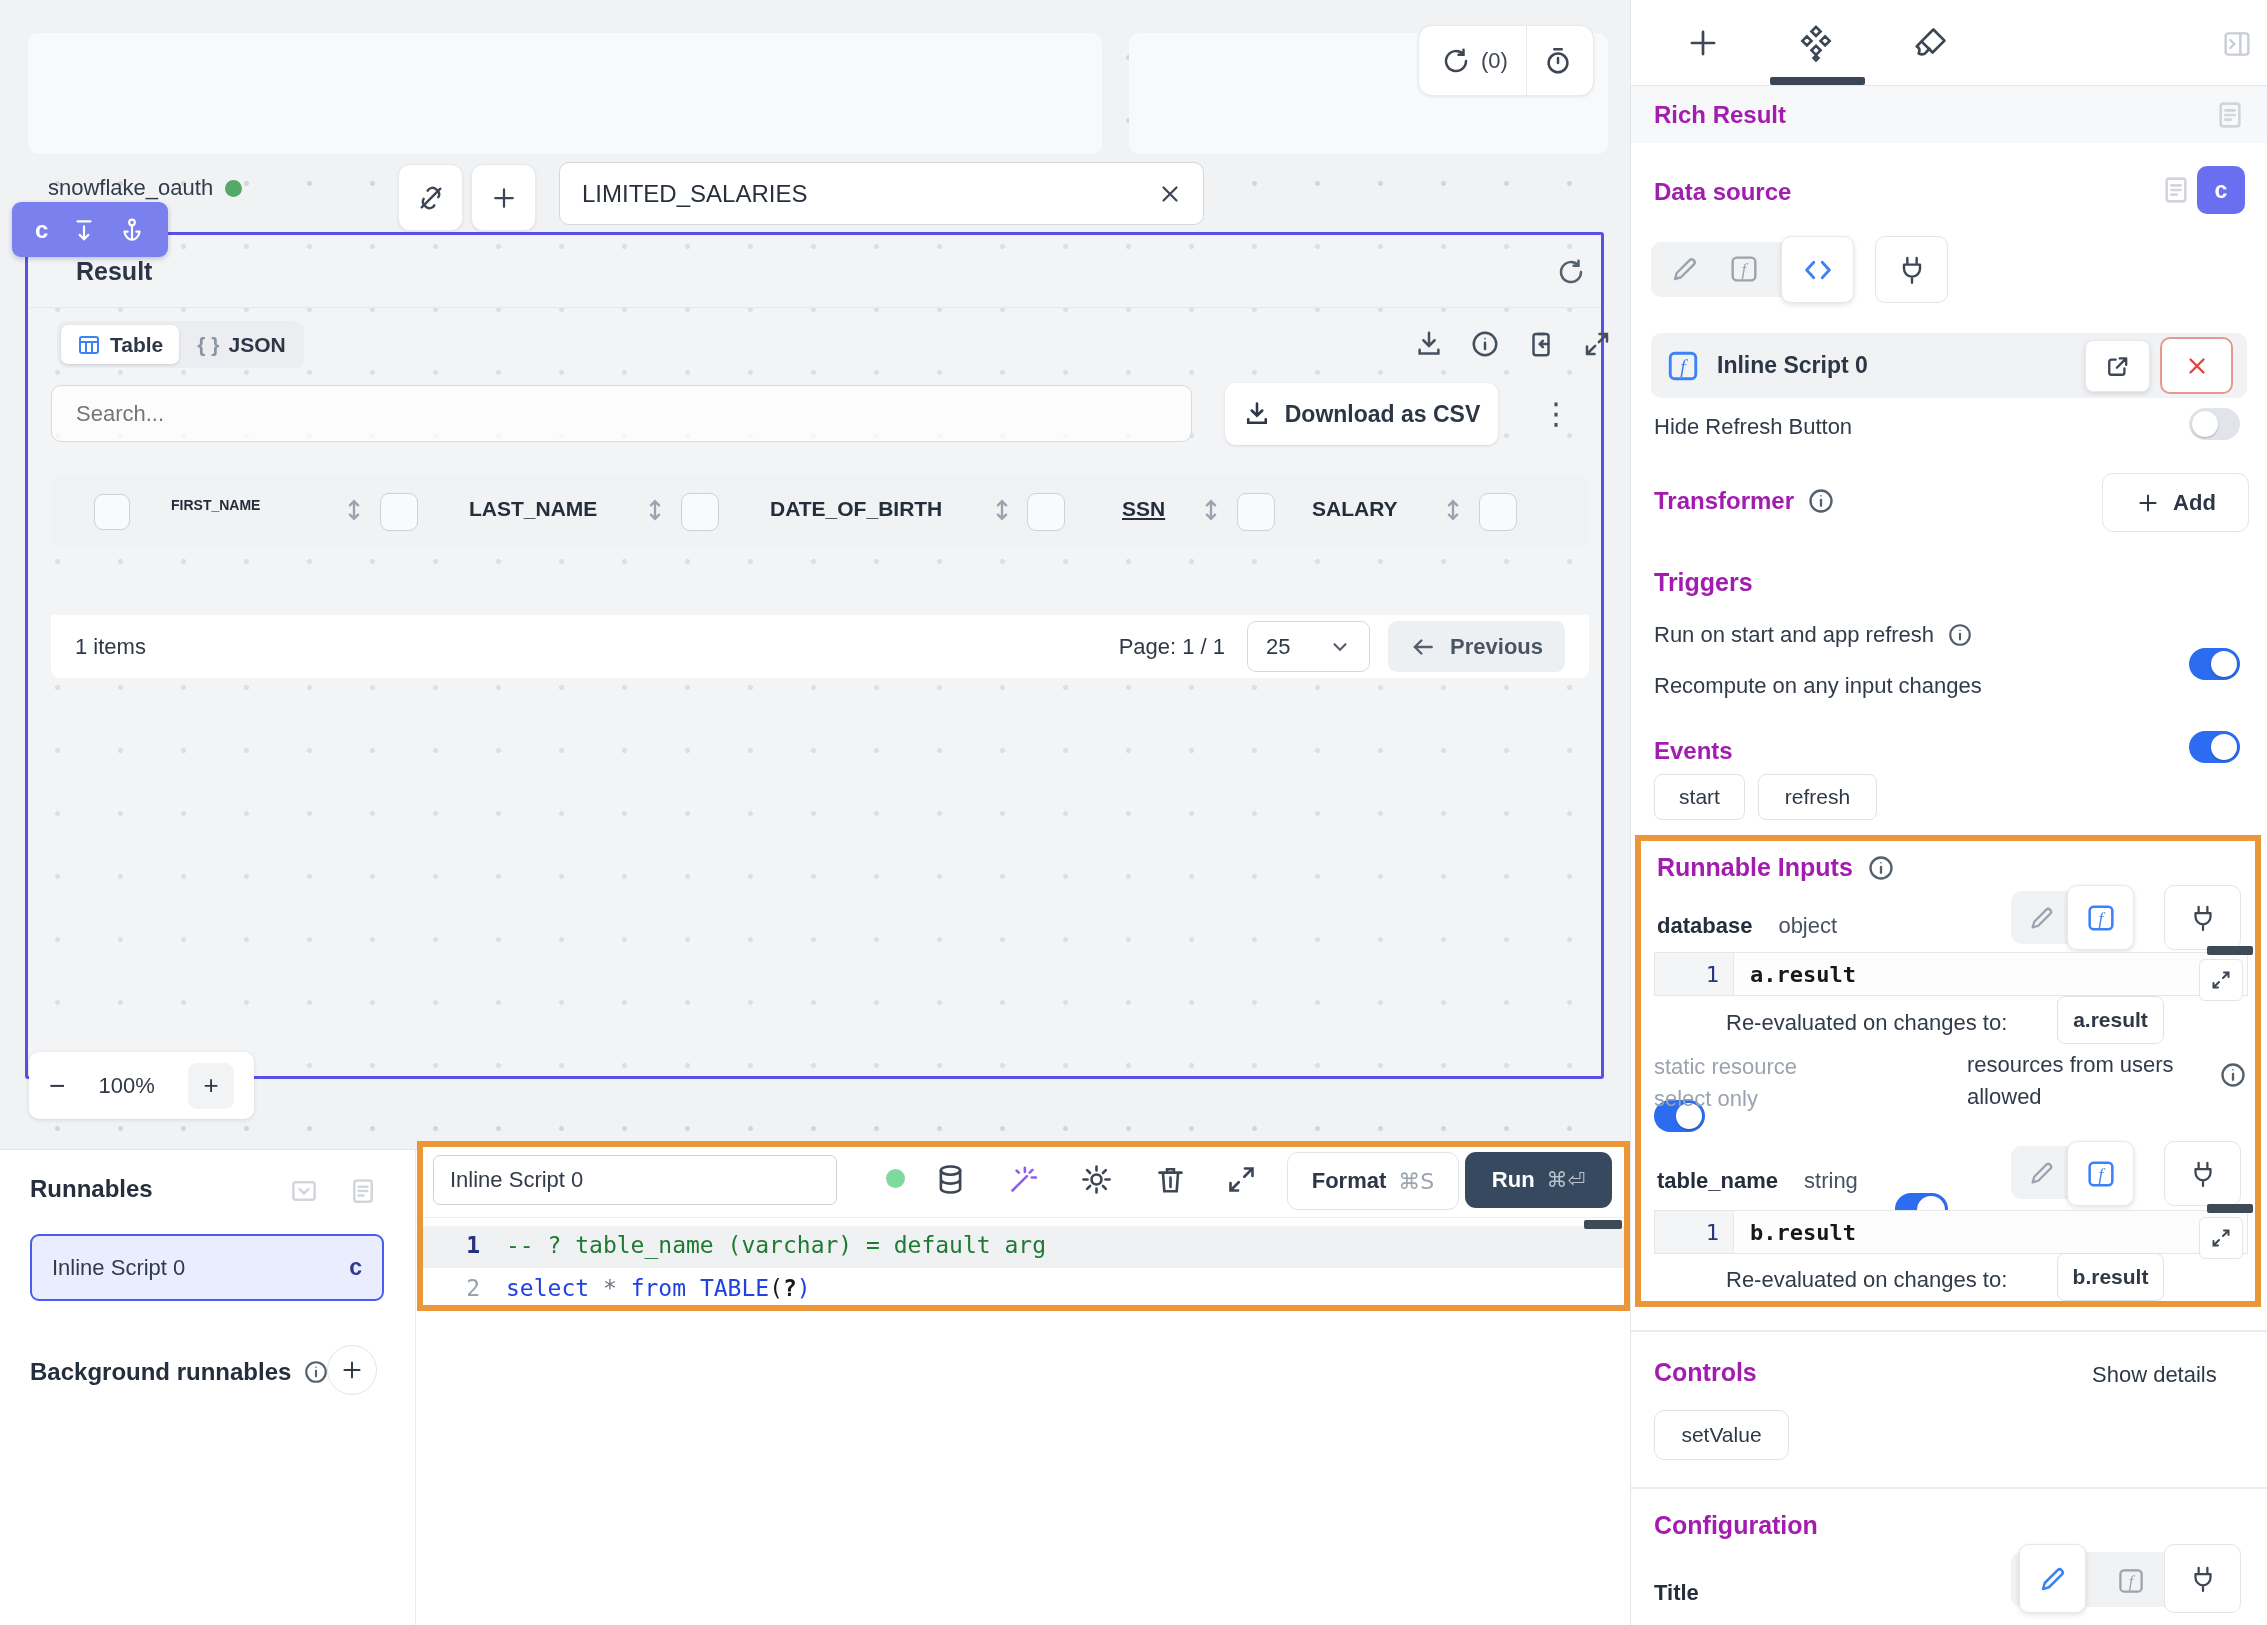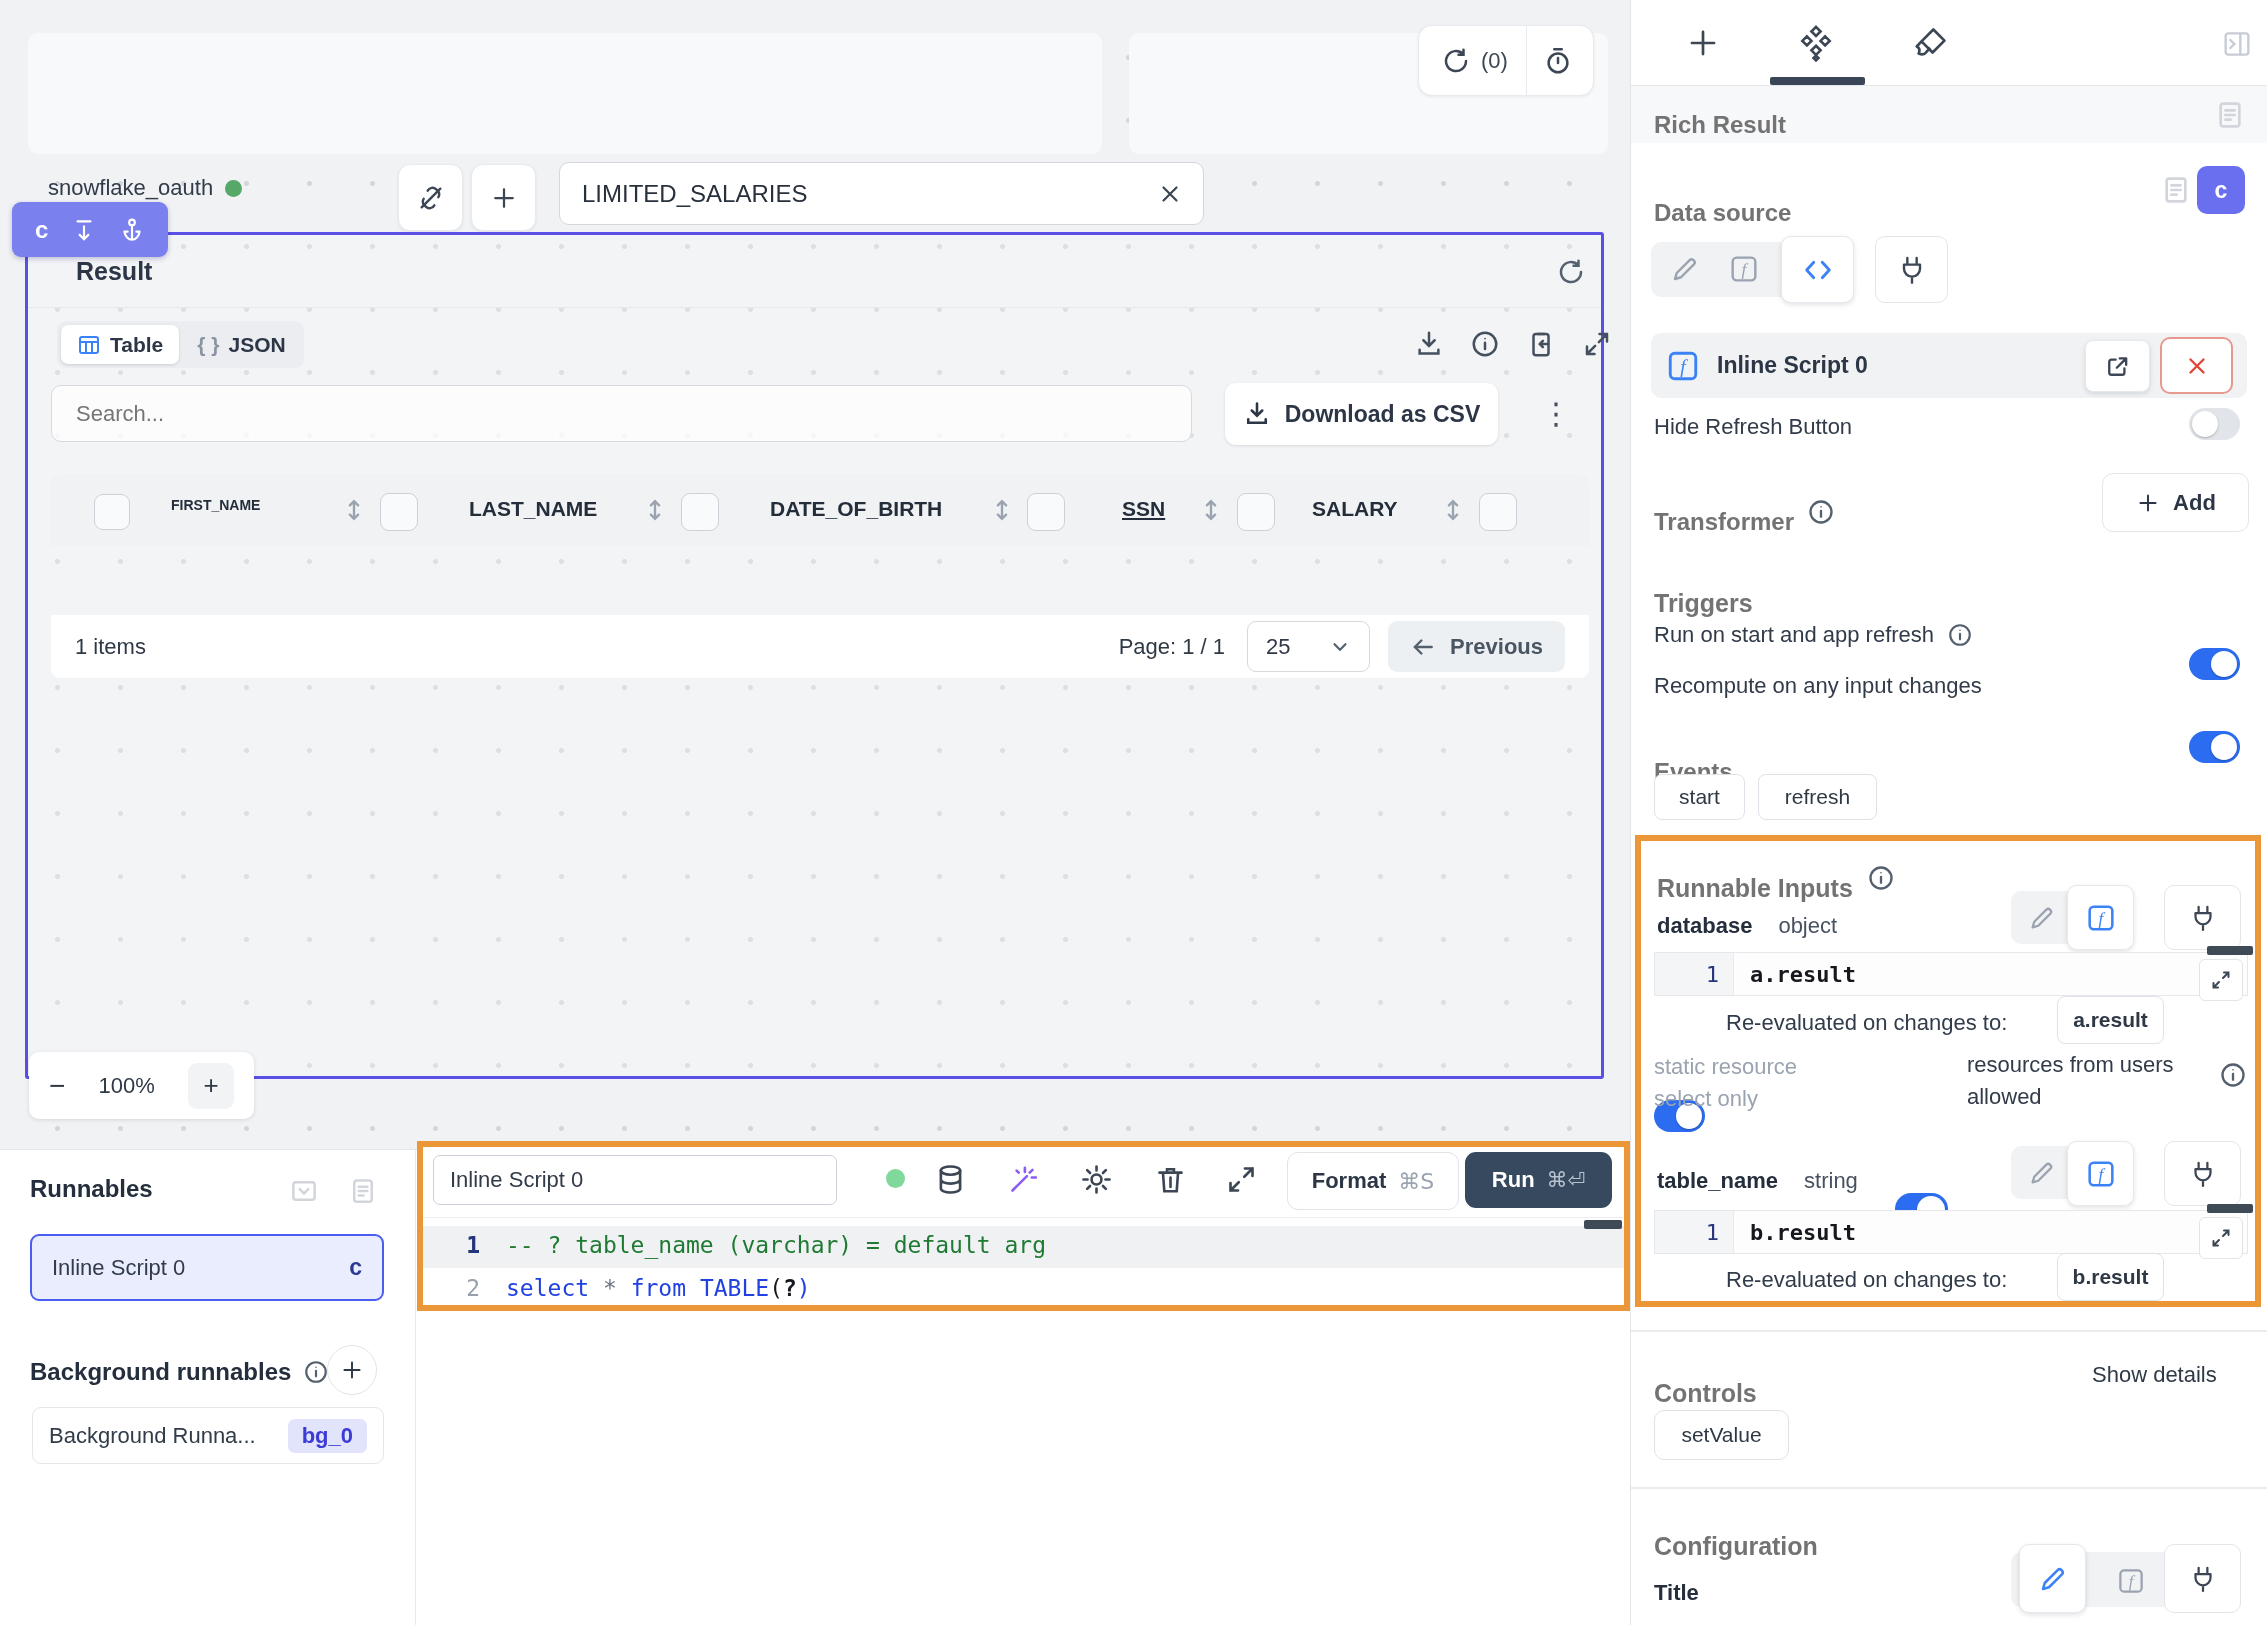"Rich Result" .h-sec { color: #737373 -> #a21caf; margin-top: 21px -> none }
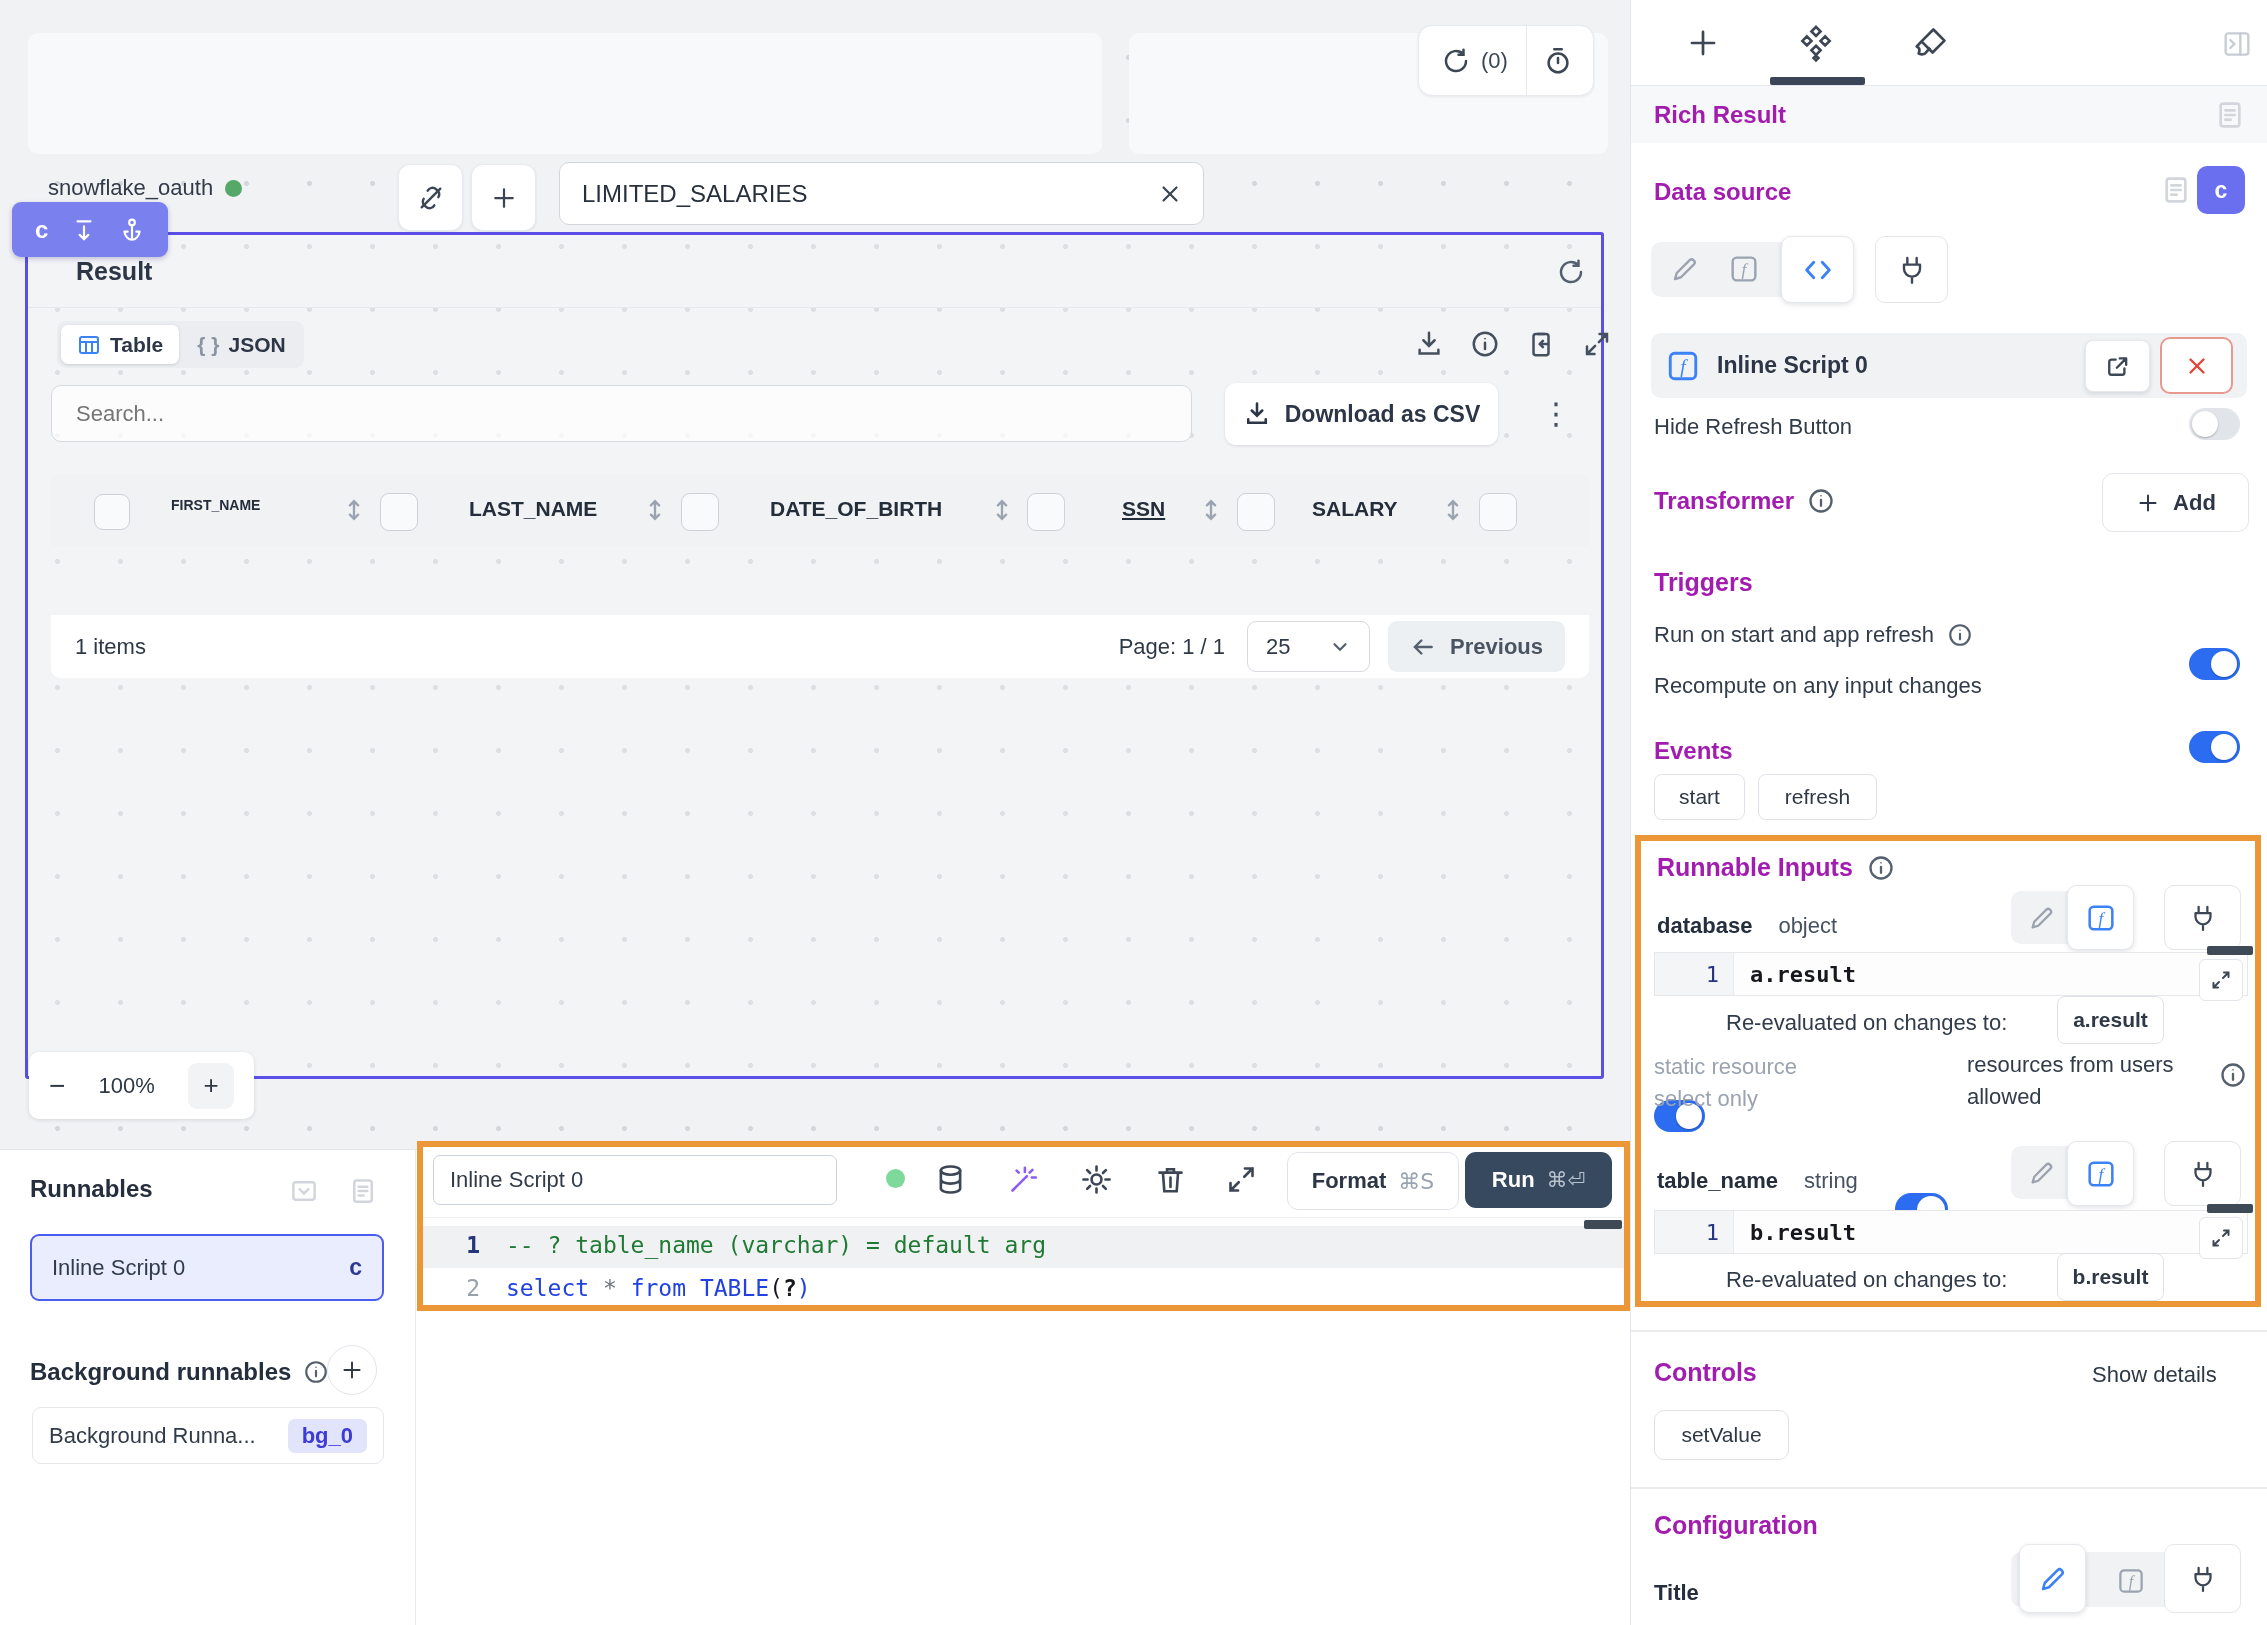"Background Runna..." div.abs { html: <div> <span>Background Runna...</span> <span>bg_0</span> </div> -> none }
